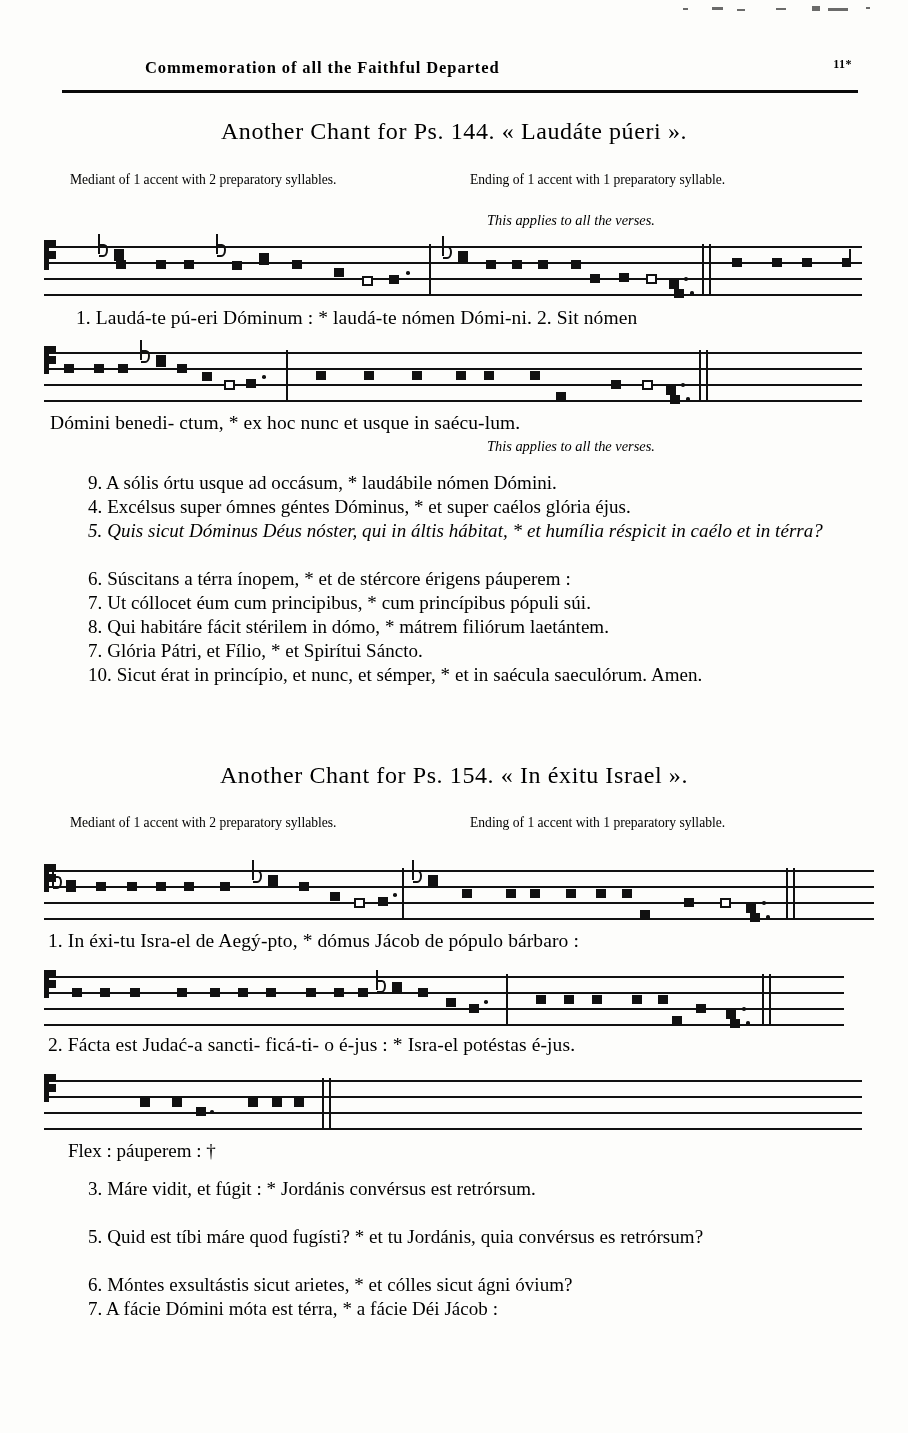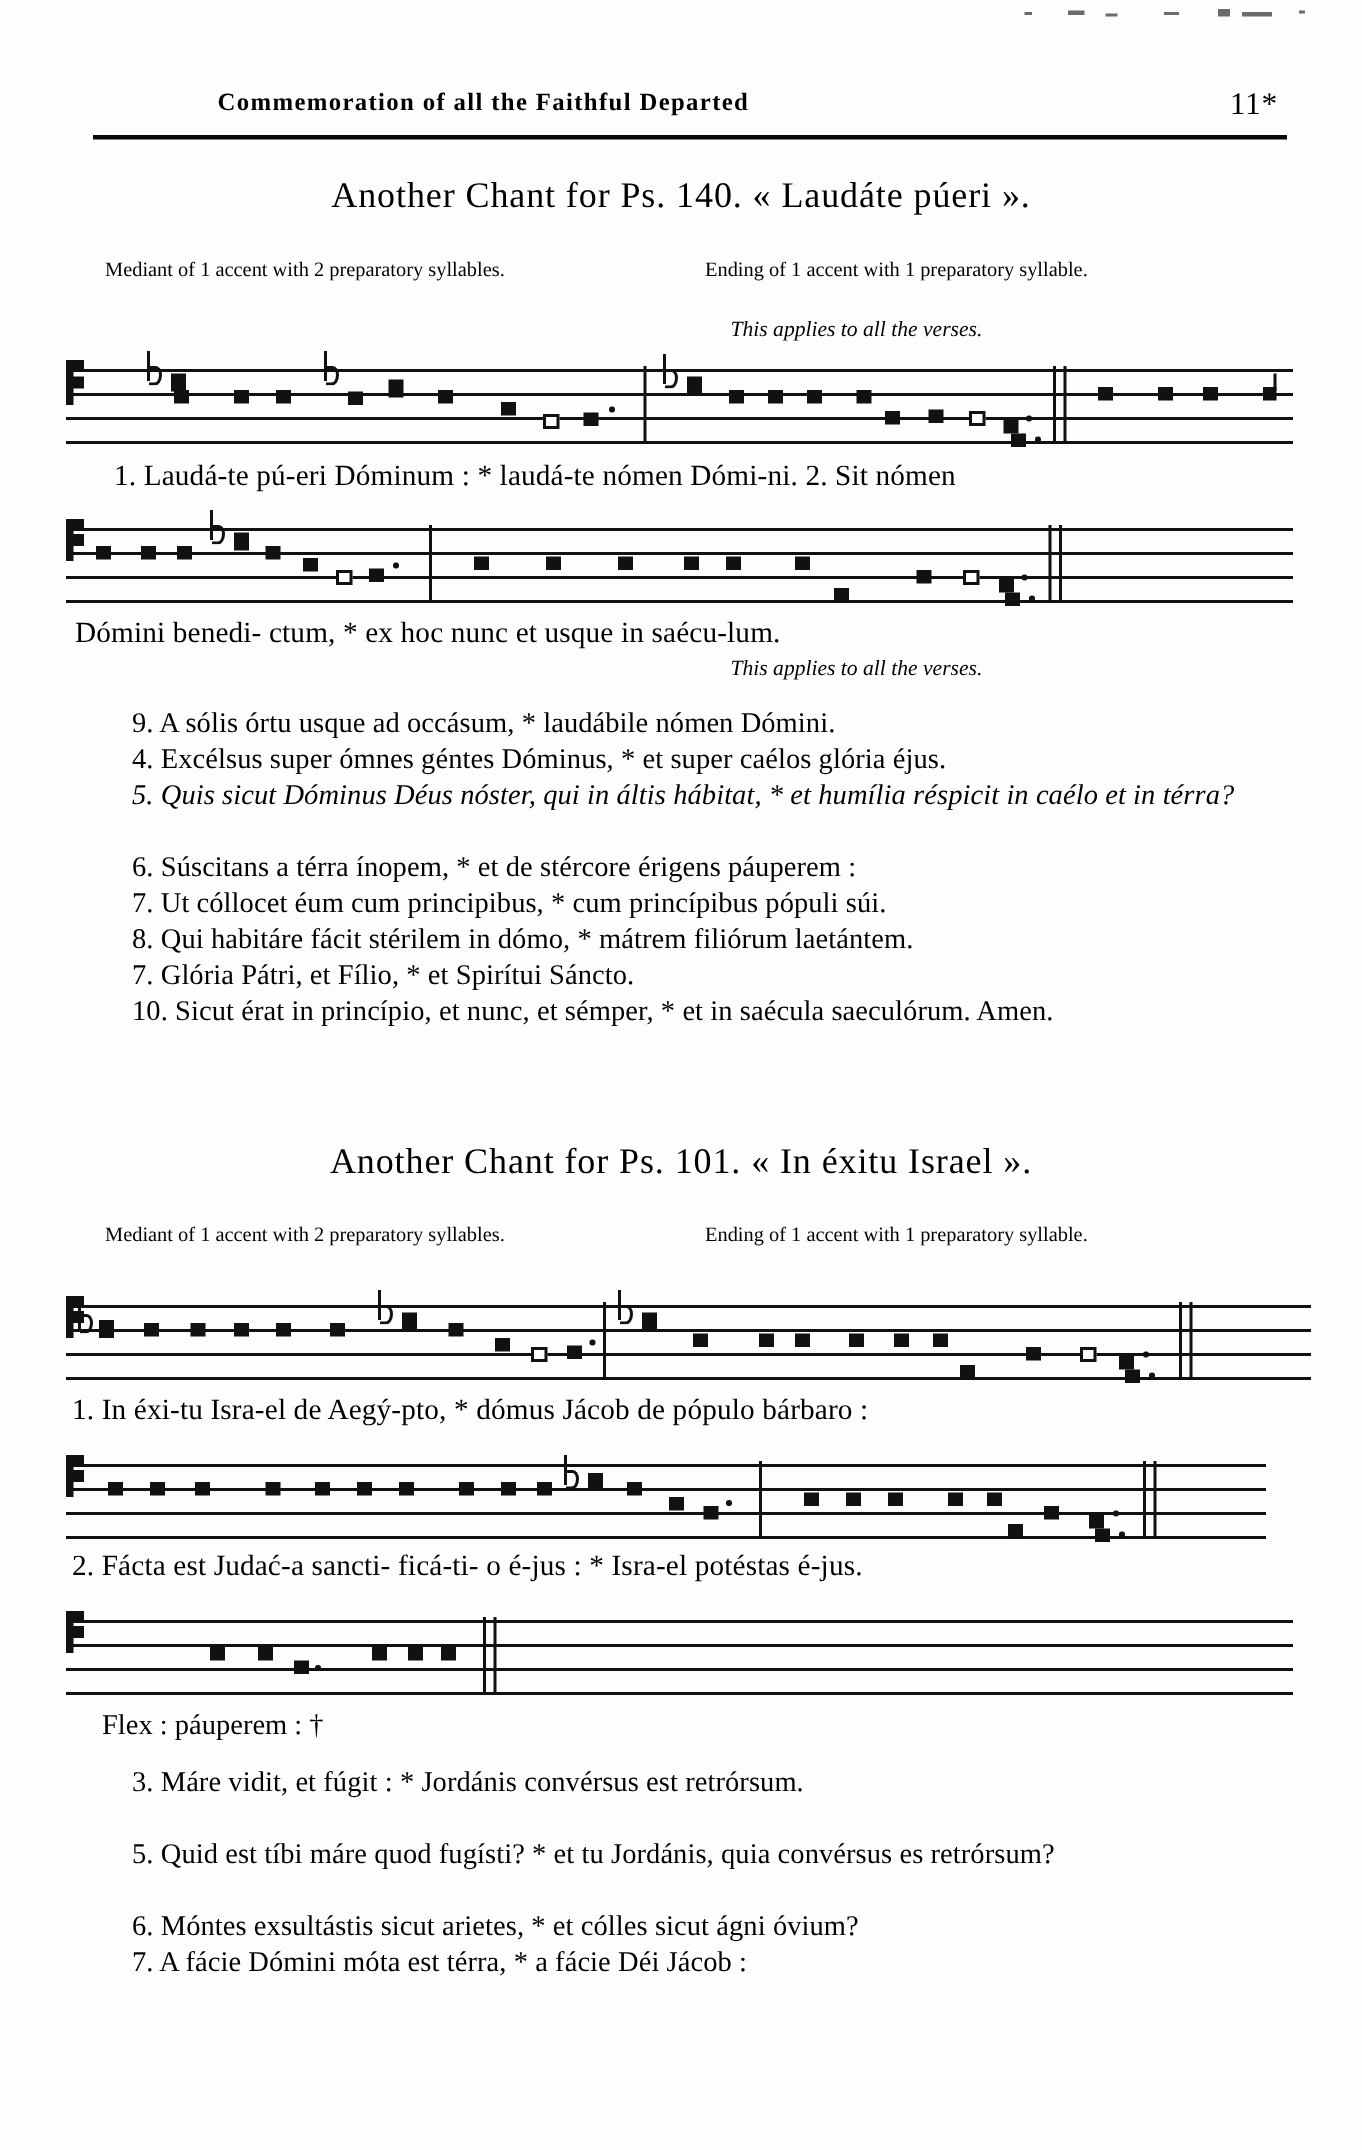"11*" .header-page { font-size: 21px -> 12px; font-weight: normal -> bold }
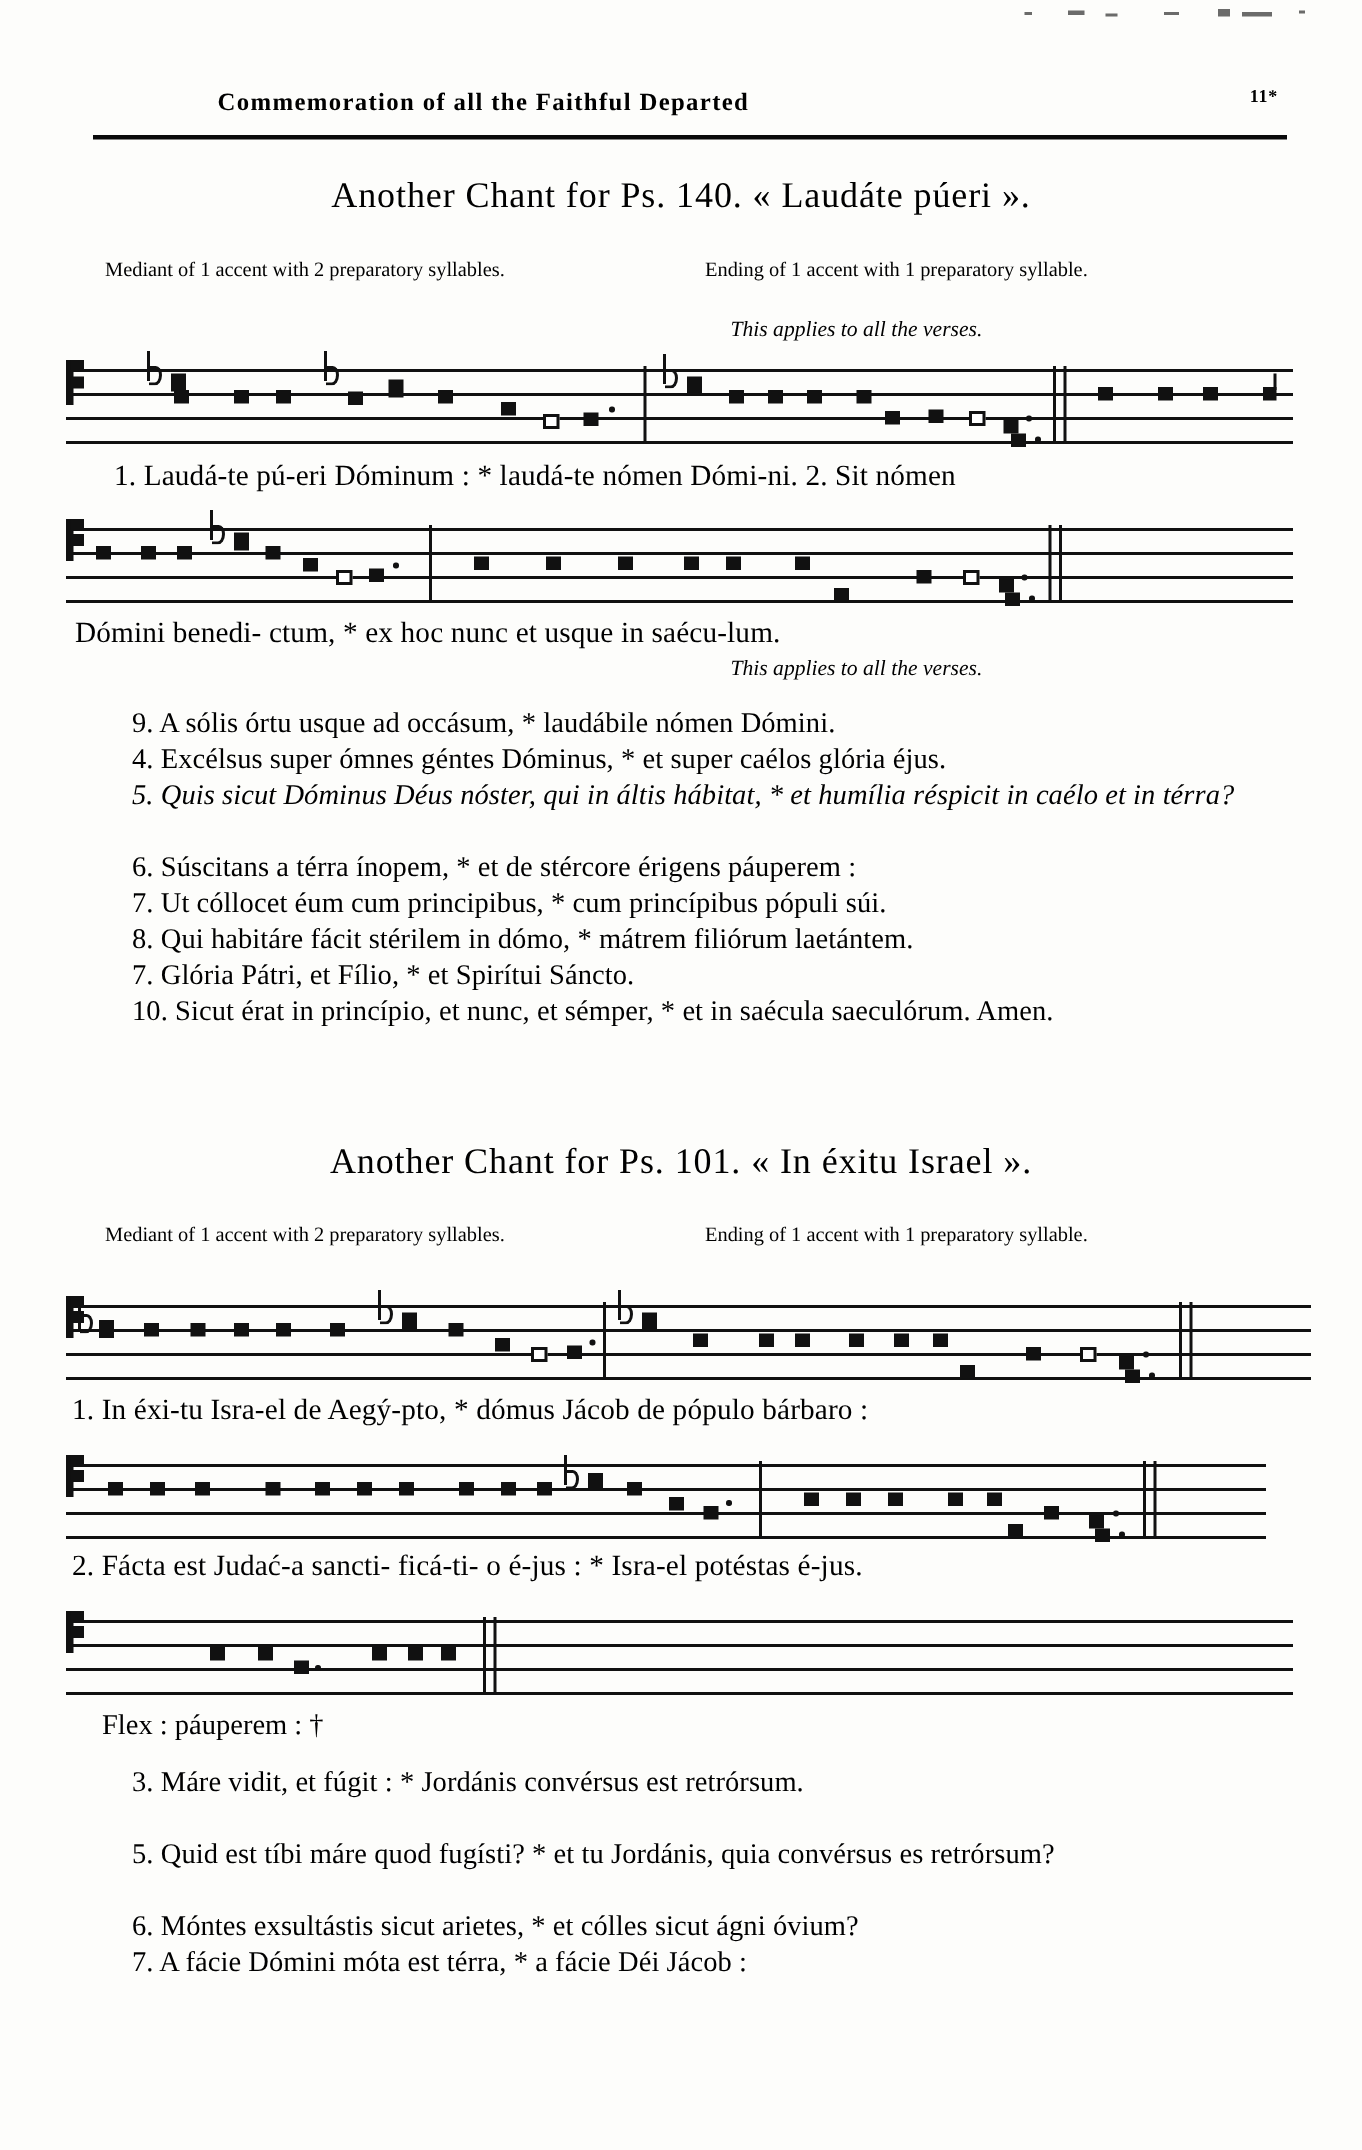"Another Chant for Ps. 140." div.chant-title { text: 140 -> 144 }
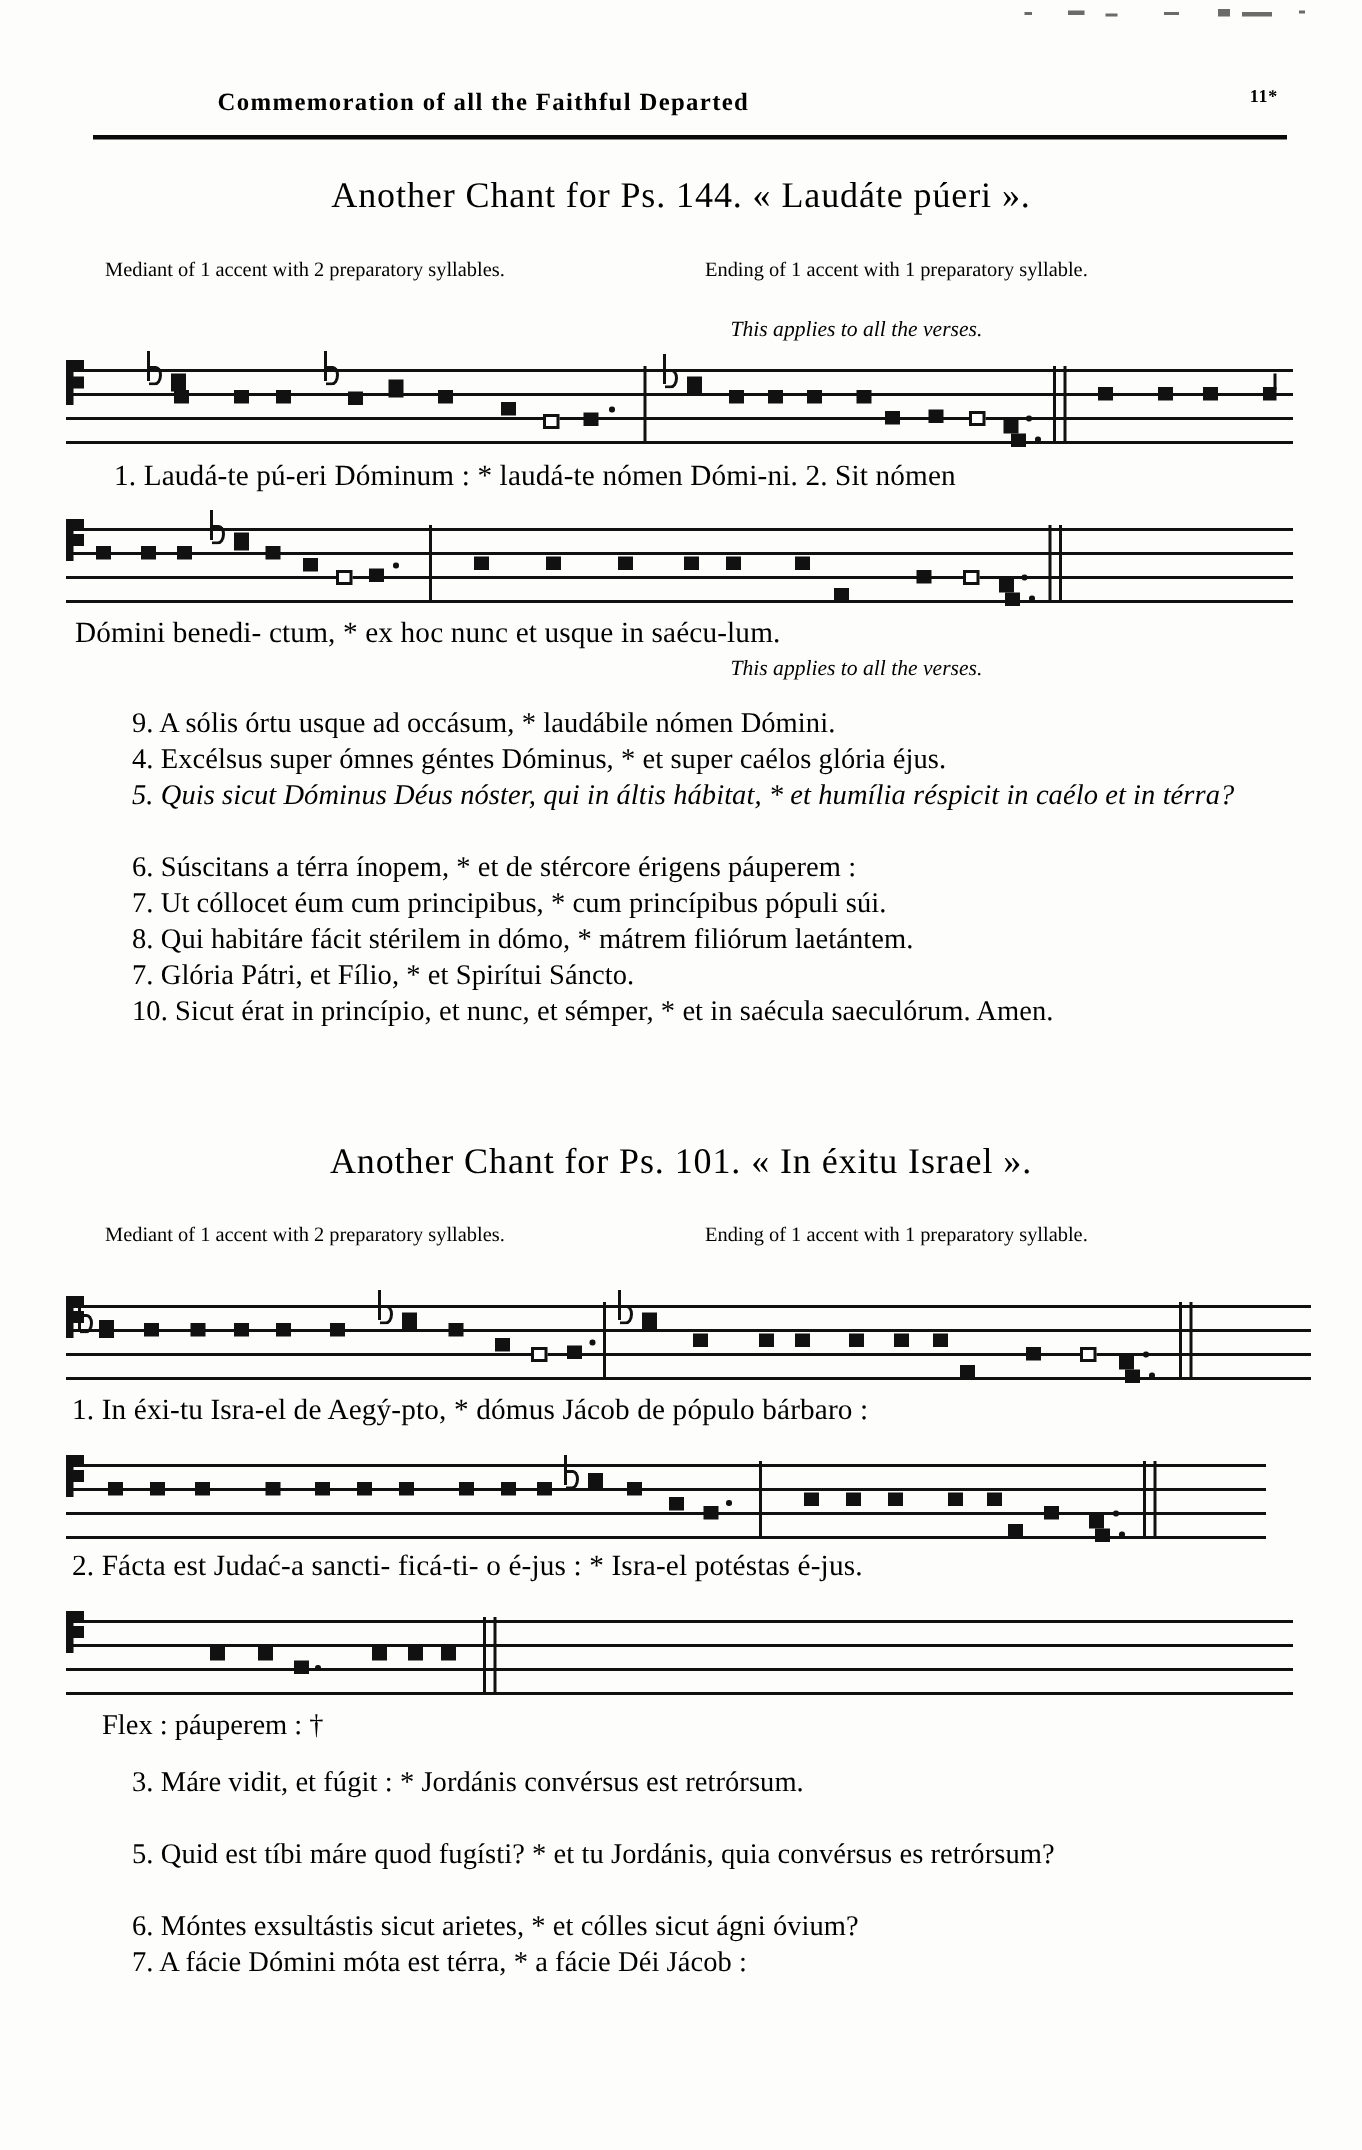"Another Chant for Ps. 101." div.chant-title { text: 101 -> 154 }
